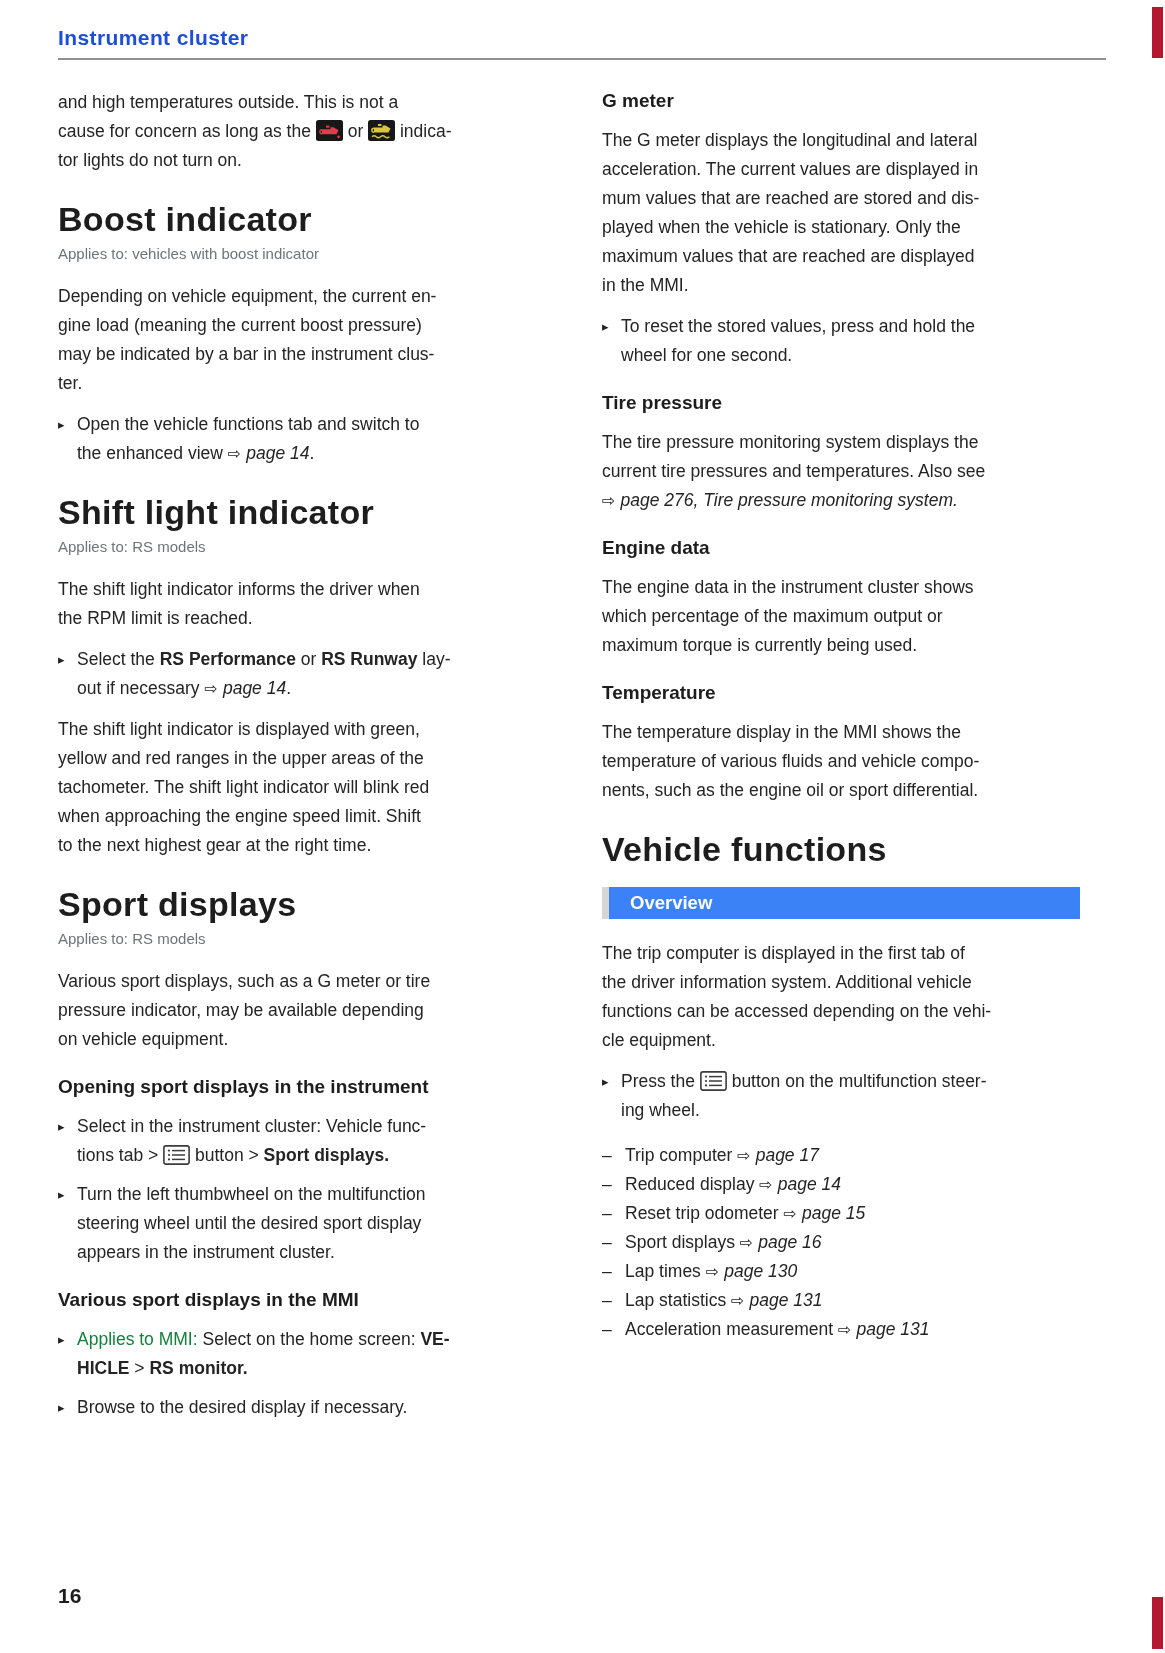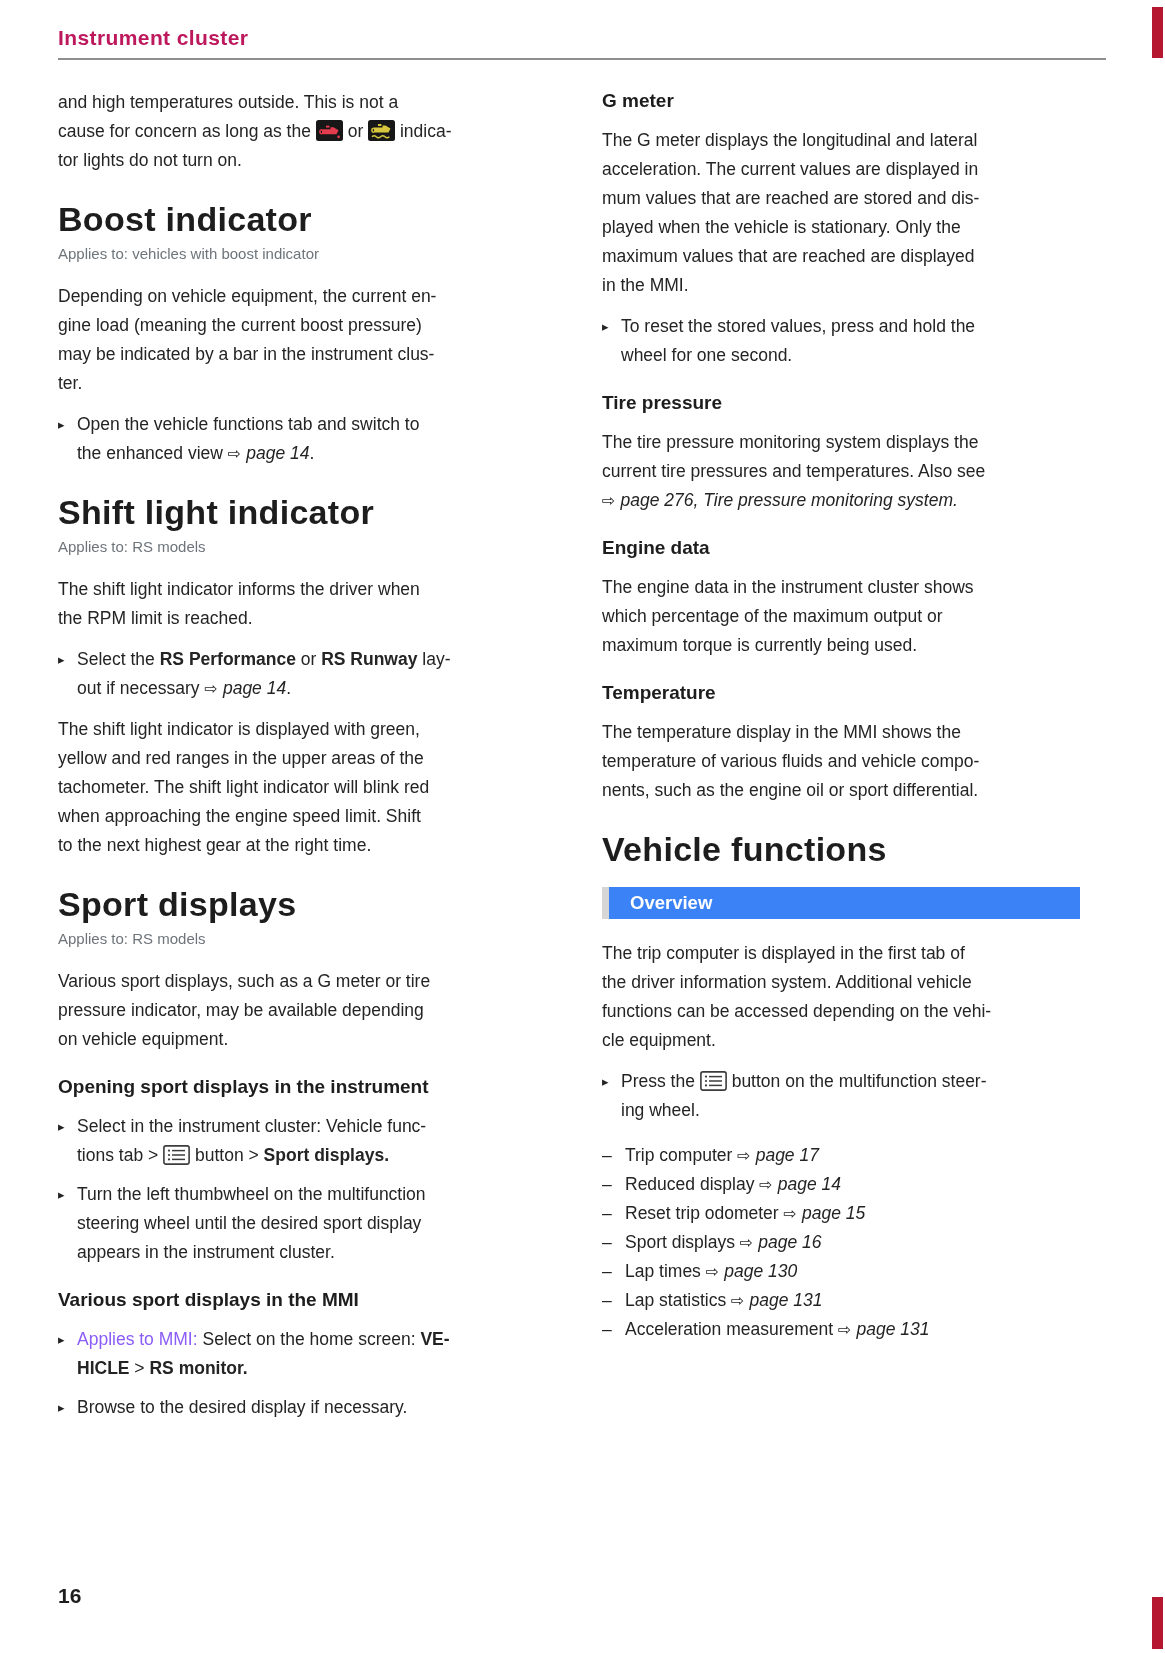"Instrument cluster" .running-head { color: #be185d -> #1d4ed8 }
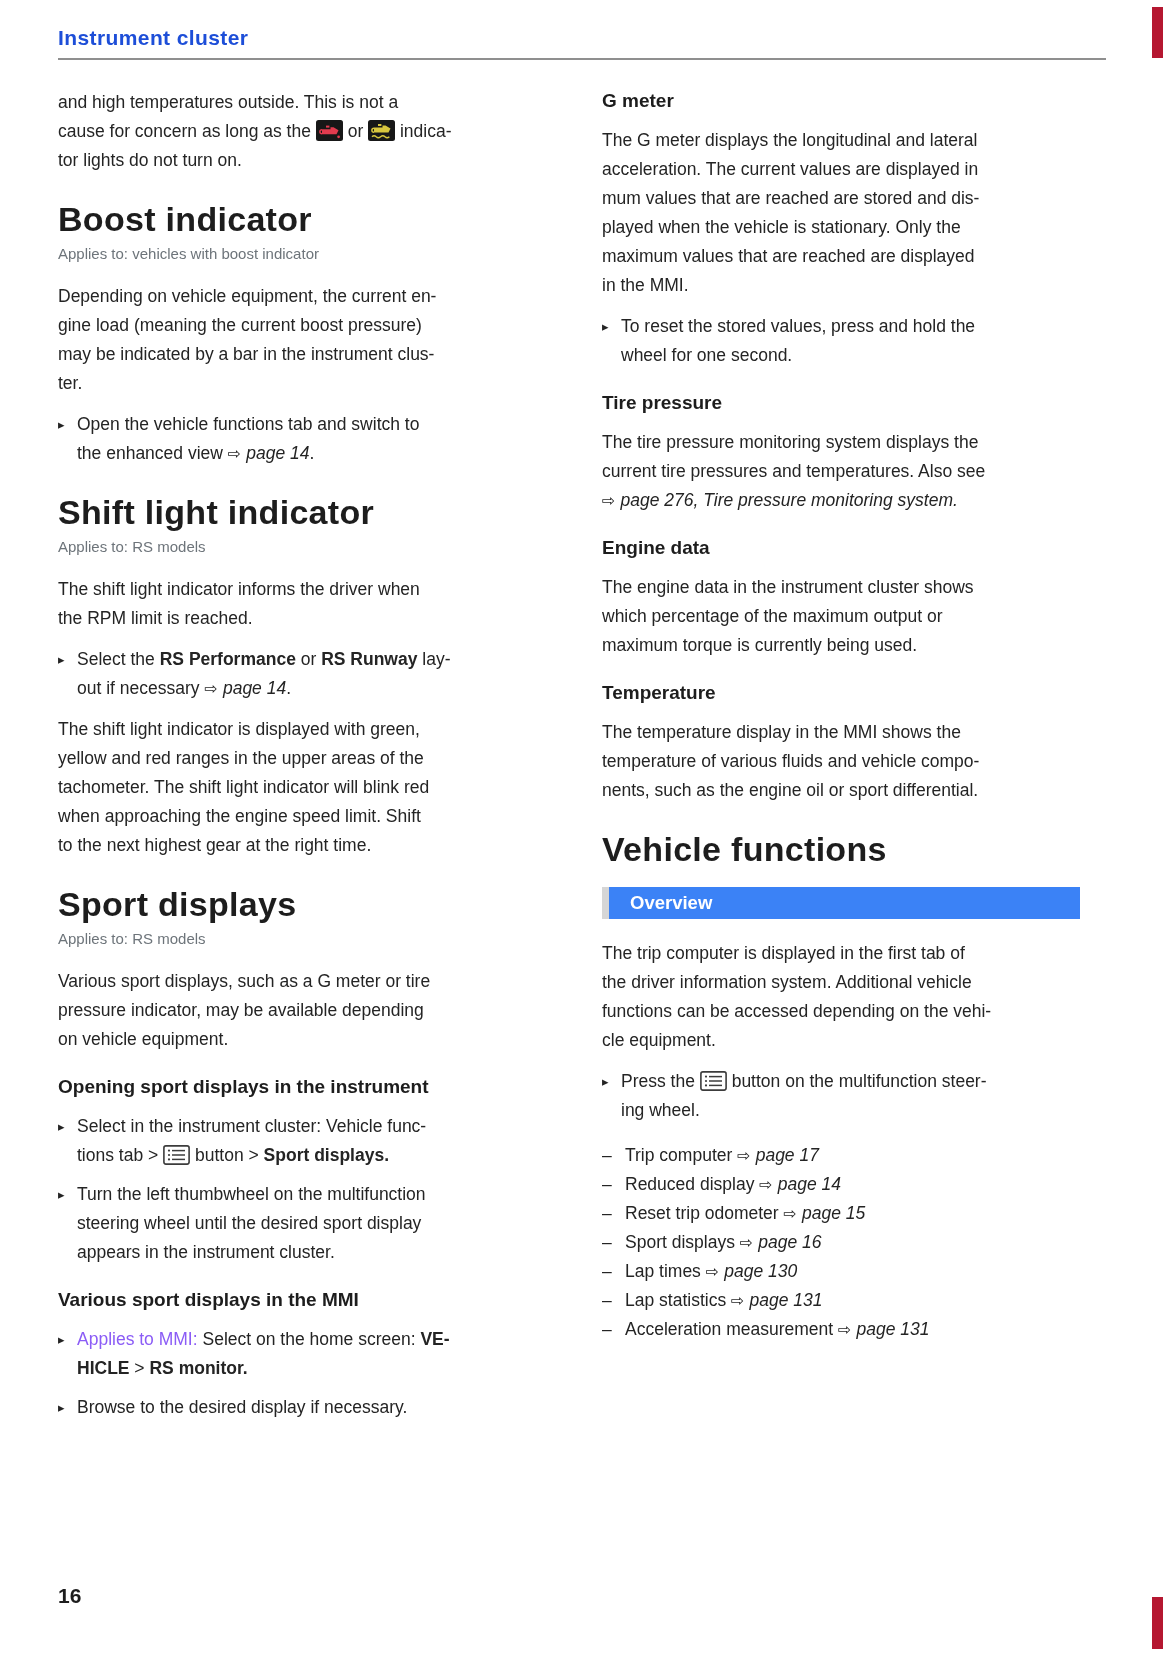"Applies to MMI:" .gray { color: #8b5cf6 -> #15803d }
